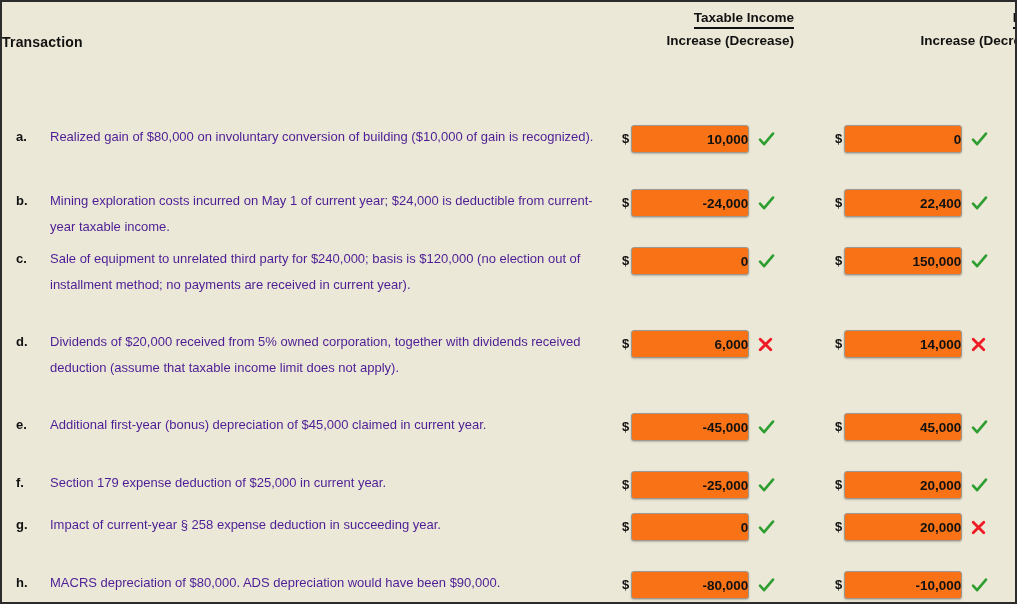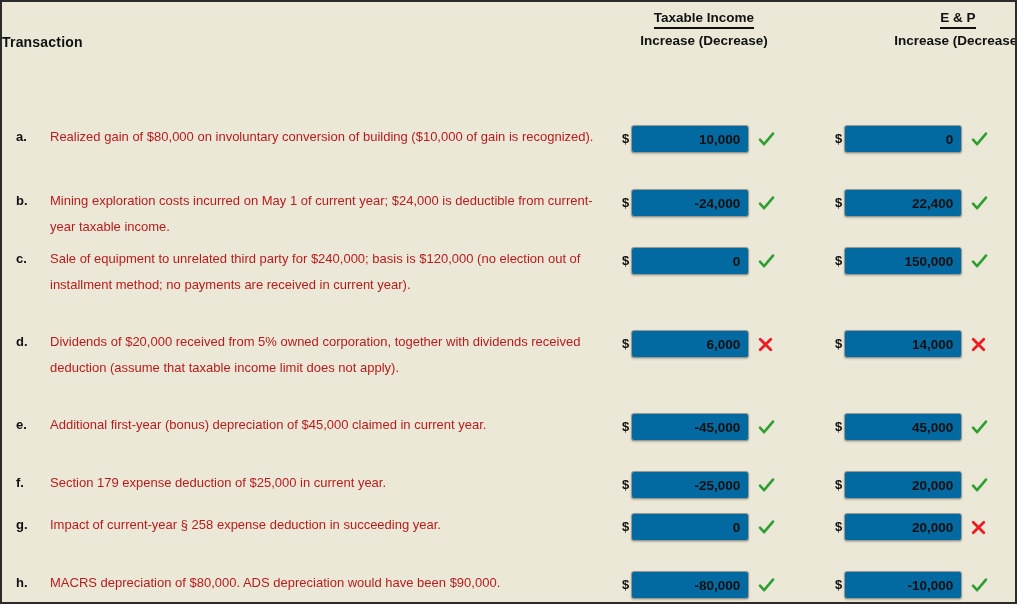"Taxable Income" .hdr-col { text-align: center -> right }
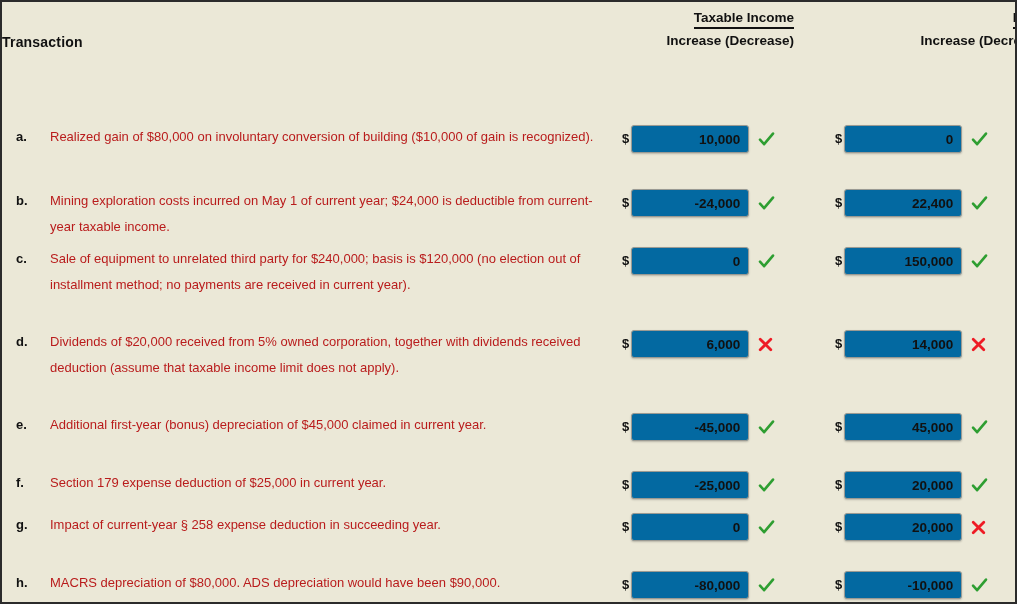"Realized gain of $80,000 on" .row-text { color: #b91c1c -> #4c1d95 }
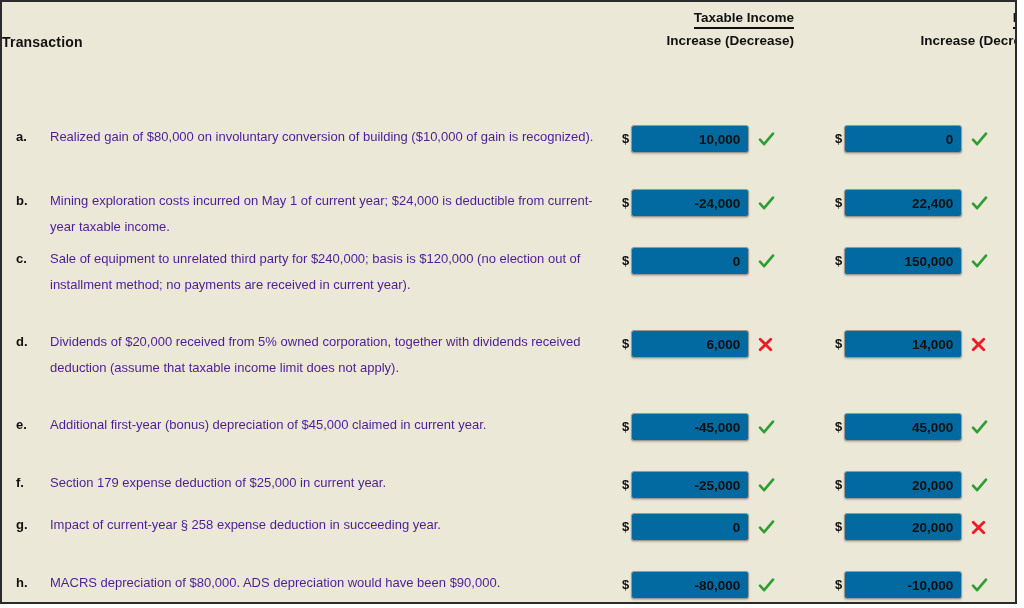"10,000" .answer-box { background: #0369a1 -> #f97316; padding-right: 8px -> 0 }
